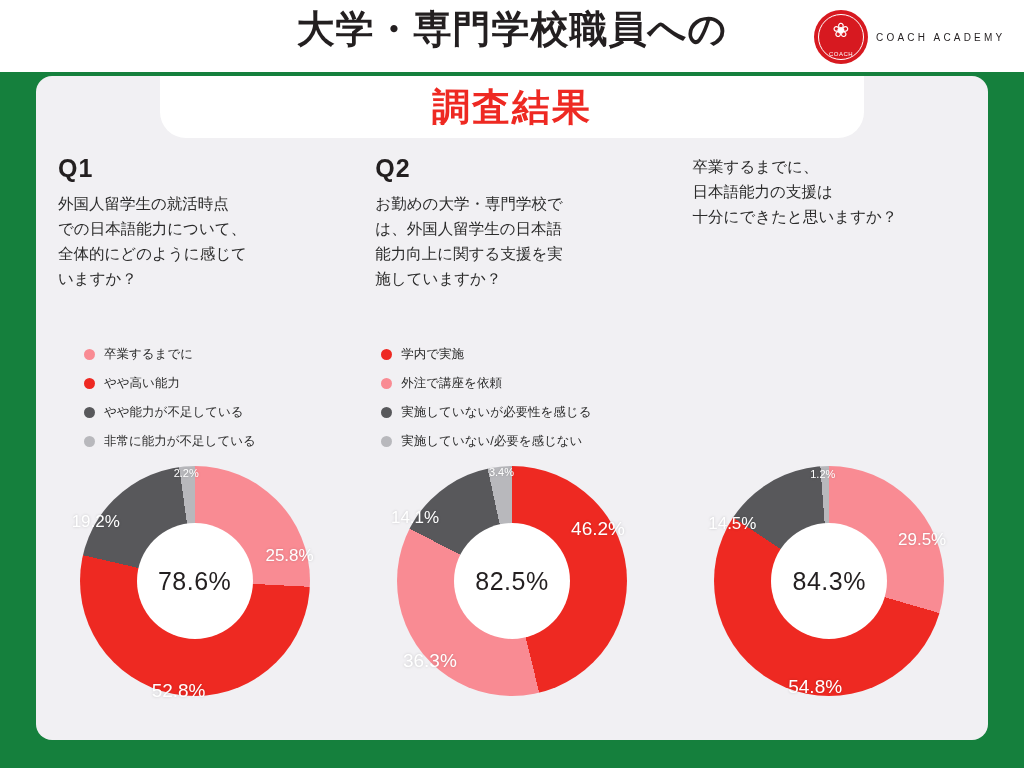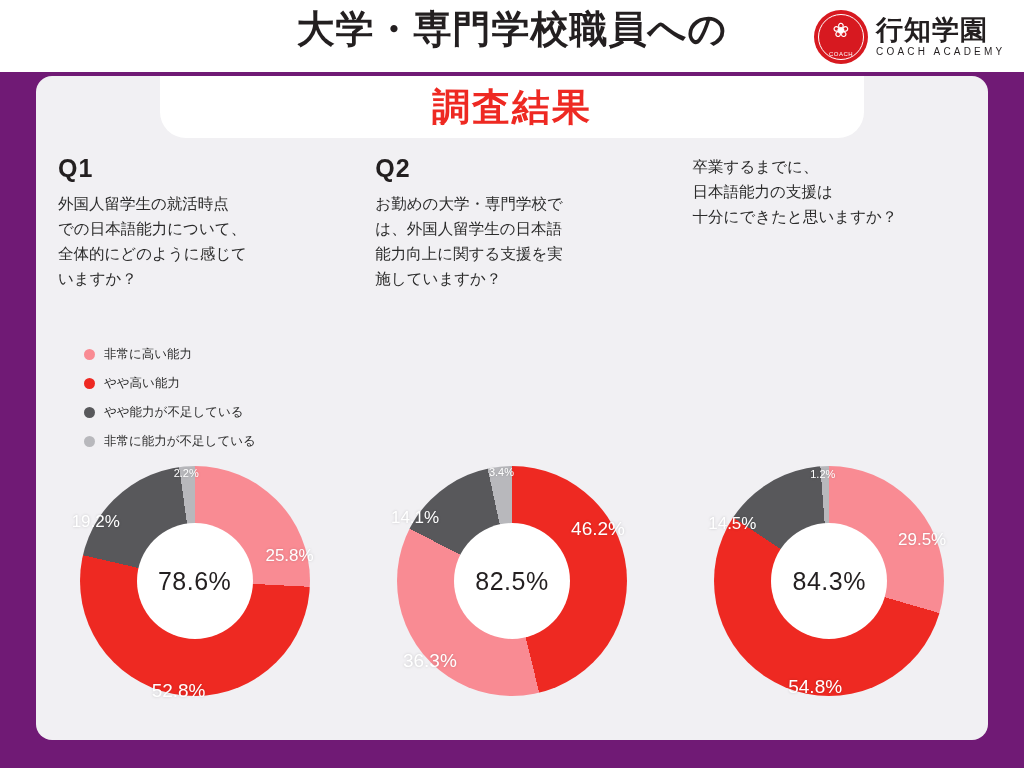"大学・専門学校職員への" .page { background: #701a75 -> #15803d }
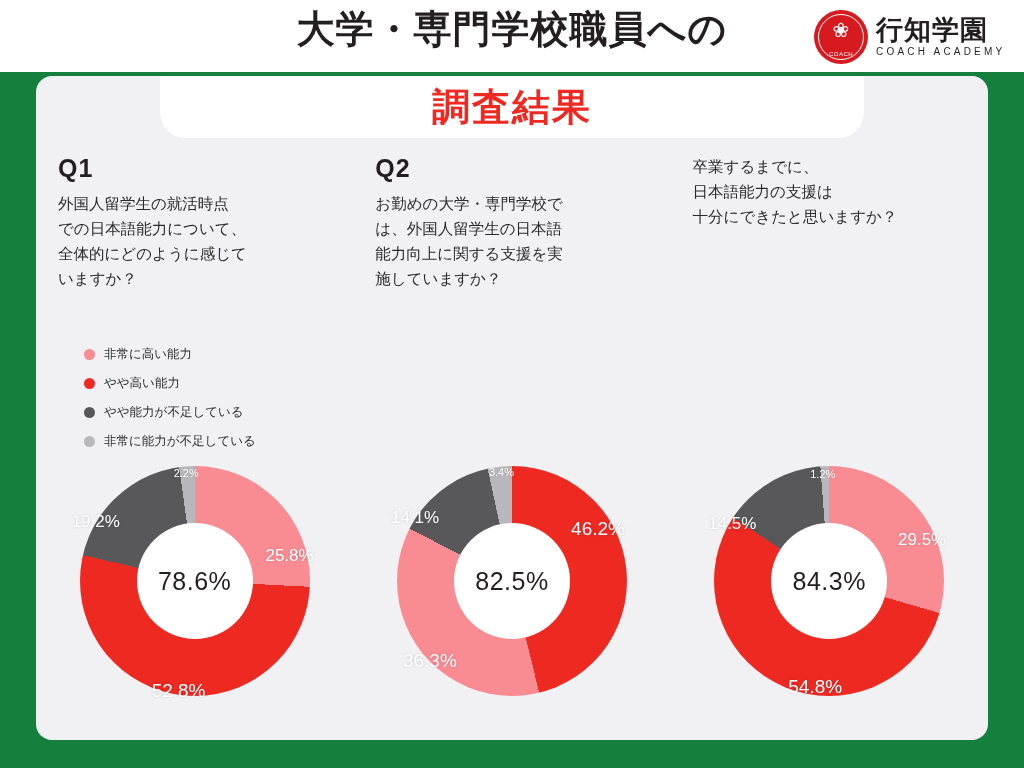"行知学園" div.logo-jp { html: <div>行知学園</div> -> none }
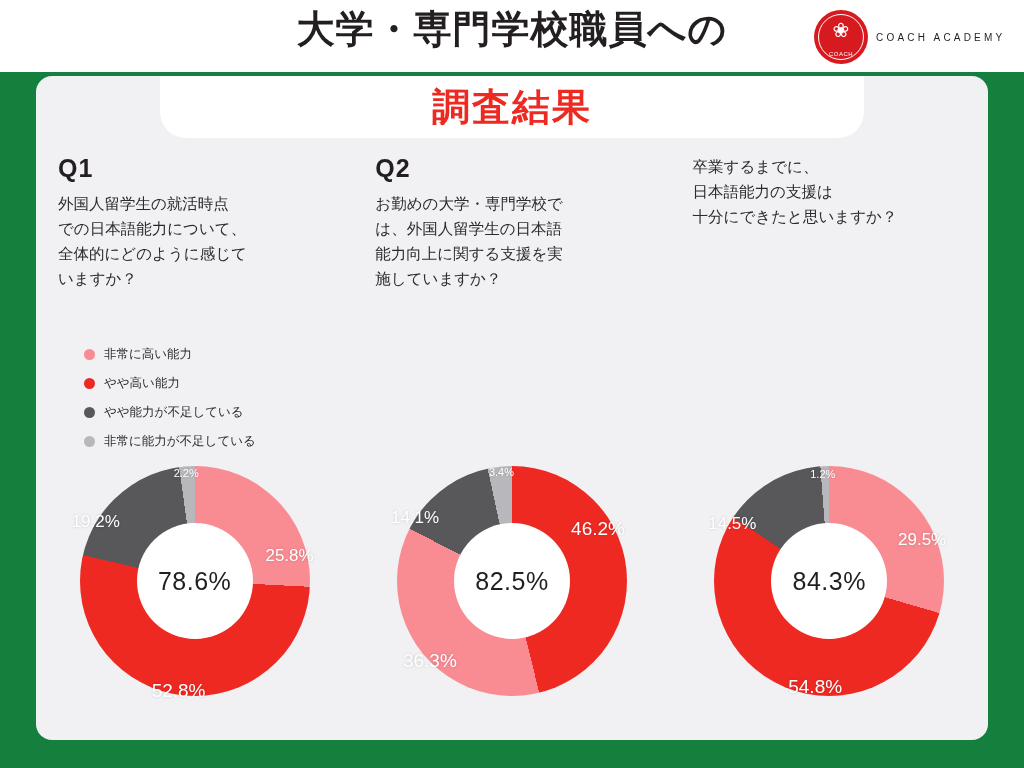"非常に高い能力" span.legend-label { text: 非常に高い能力 -> 卒業するまでに }
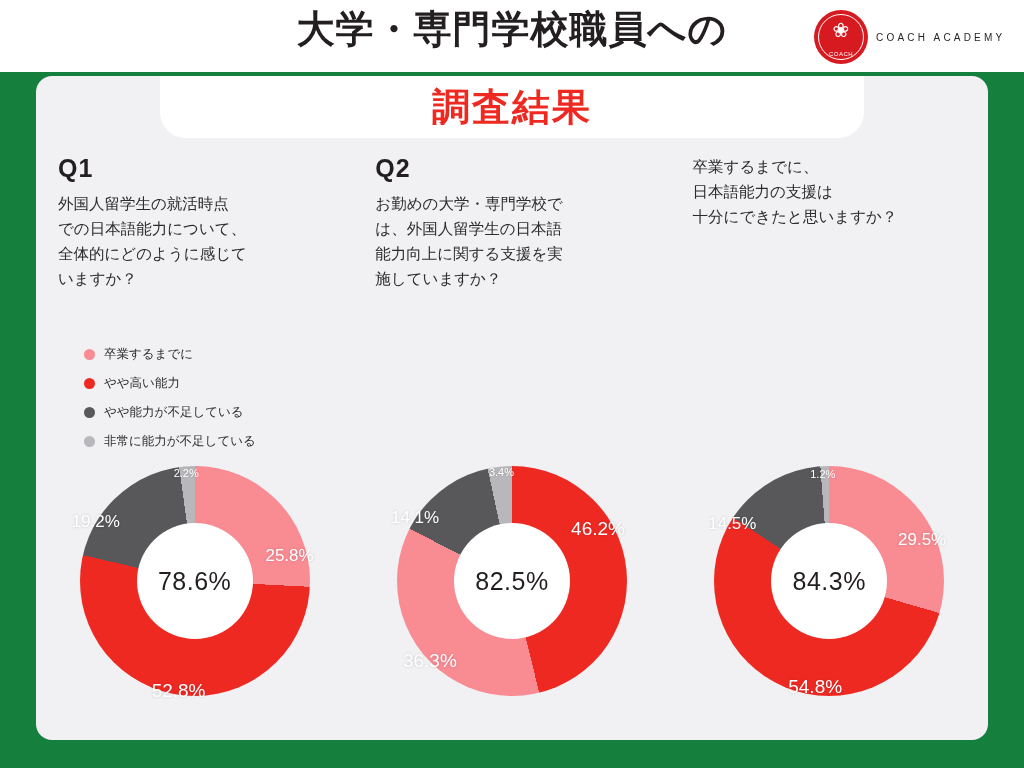"学内で実施" div.legend { html: none -> <div> <div> <span></span> <span>学内で実施</span> </div> <div> <span></span> <span>外注で講座を依頼</span> </div> <div> <span></span> <span>実施していないが必要性を感じる</span> </div> <div> <span></span> <span>実施していない/必要を感じない</span> </div> </div> }
